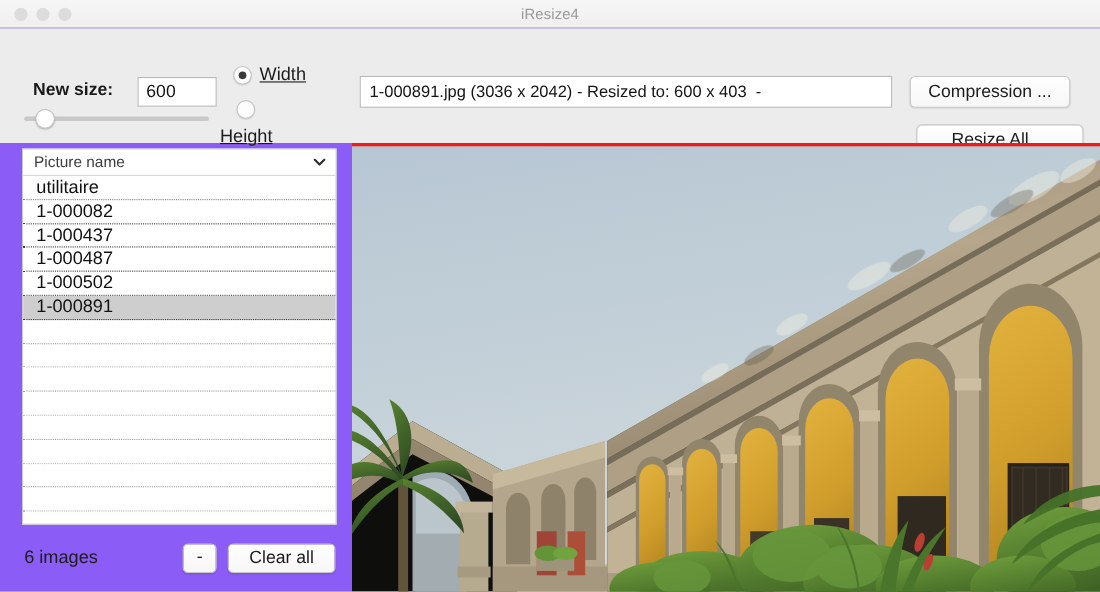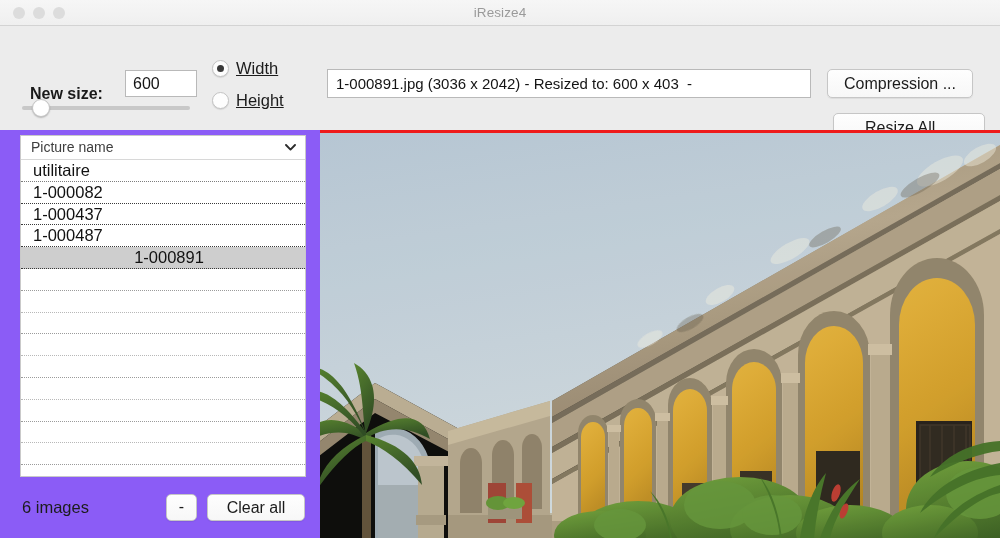"New size:" .newsize-label { top: 59px -> 47px }
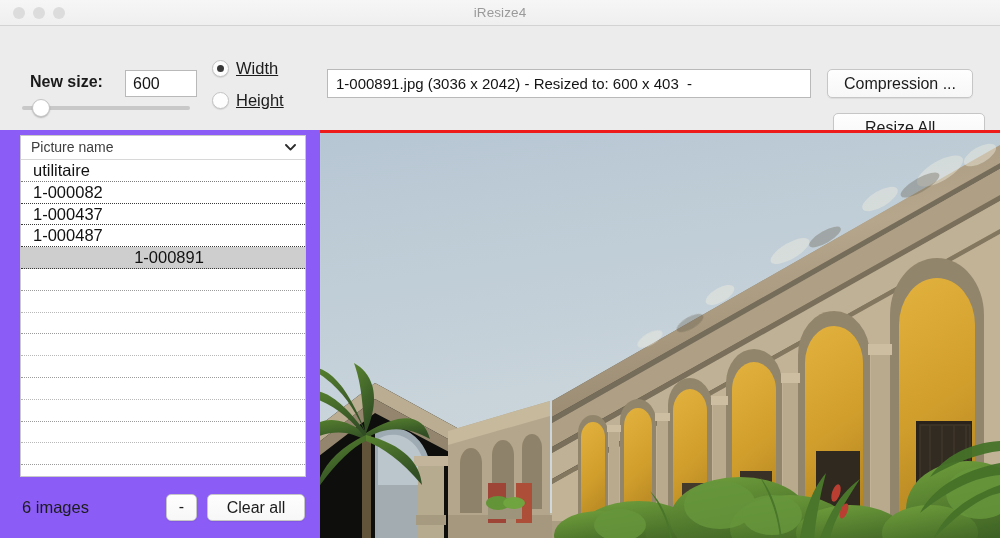"Height" .radio-row.r-height { flex-direction: none -> column; left: 212px -> 200px }
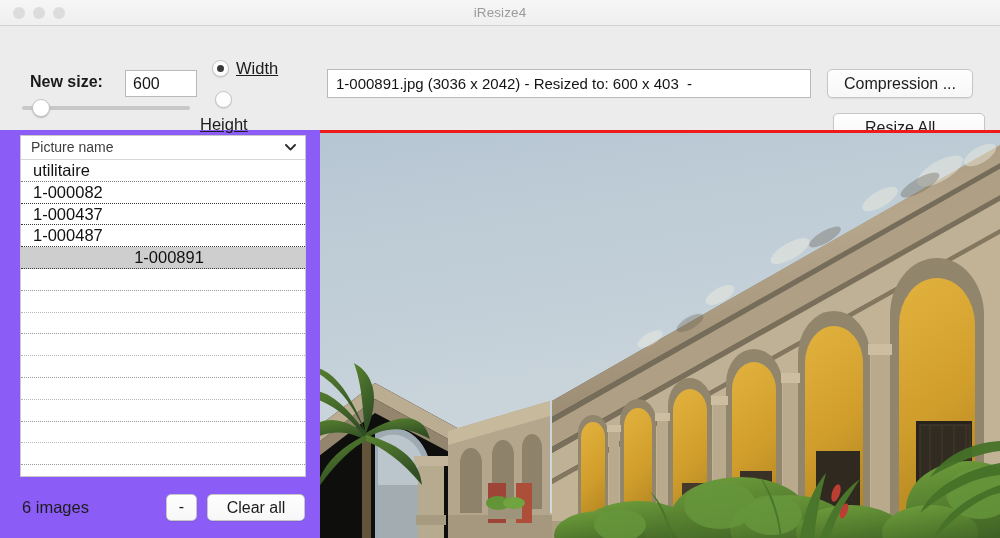"1-000502" div.row { html: none -> <div>1-000502</div> }
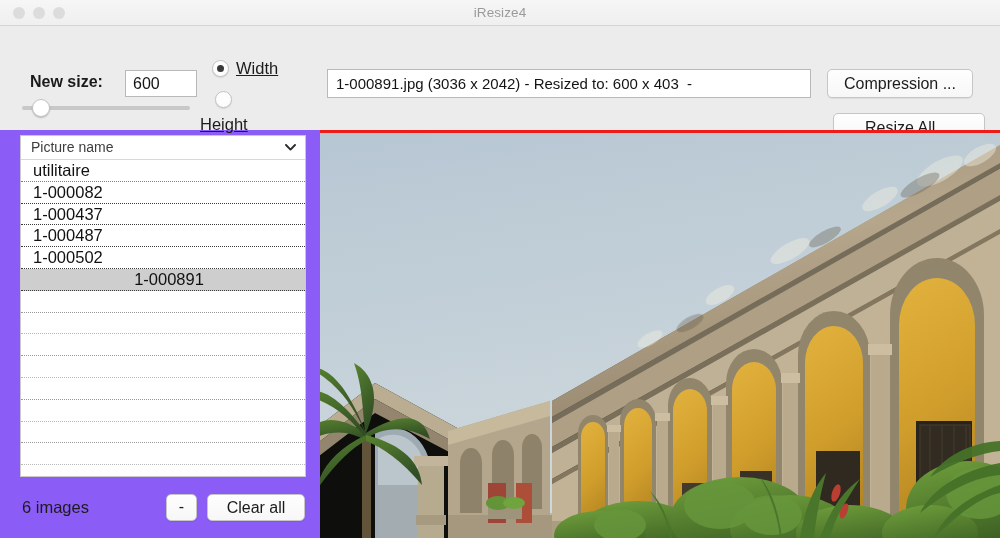"1-000891" .row.selected { text-align: center -> none }
